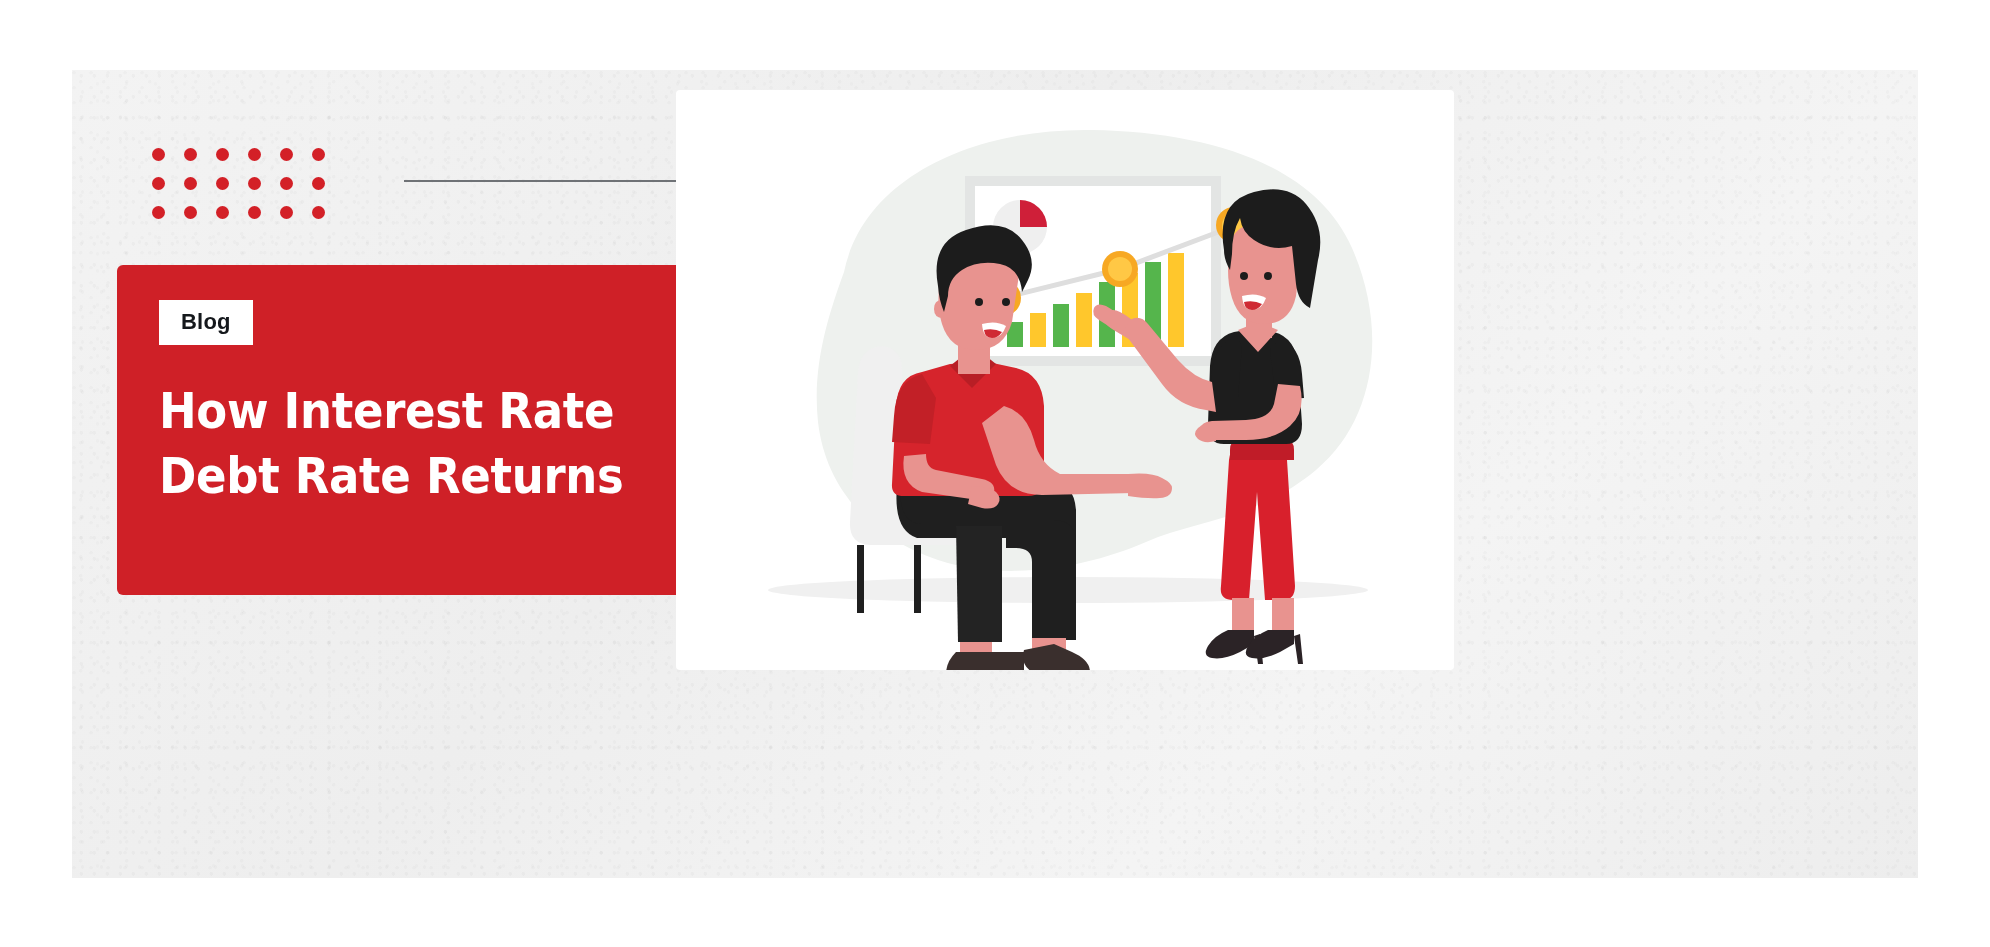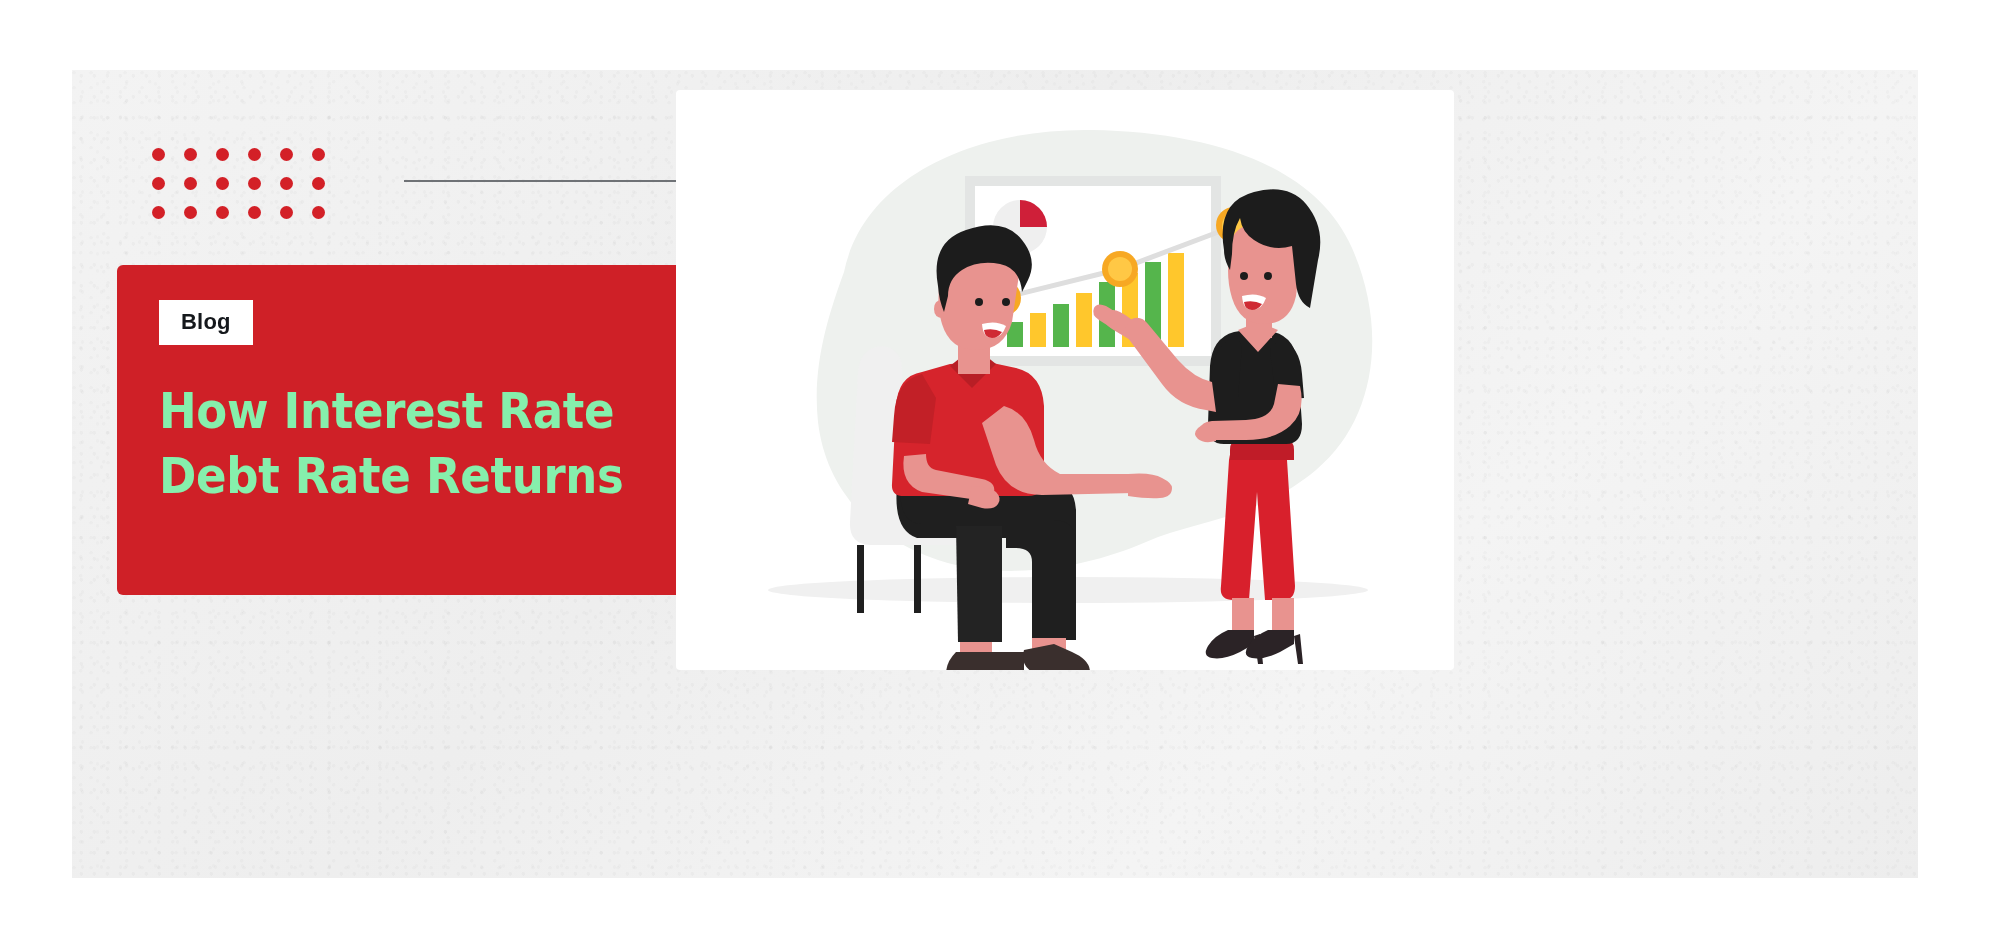"How Interest Rate" #headline { color: #86efac -> #ffffff }
